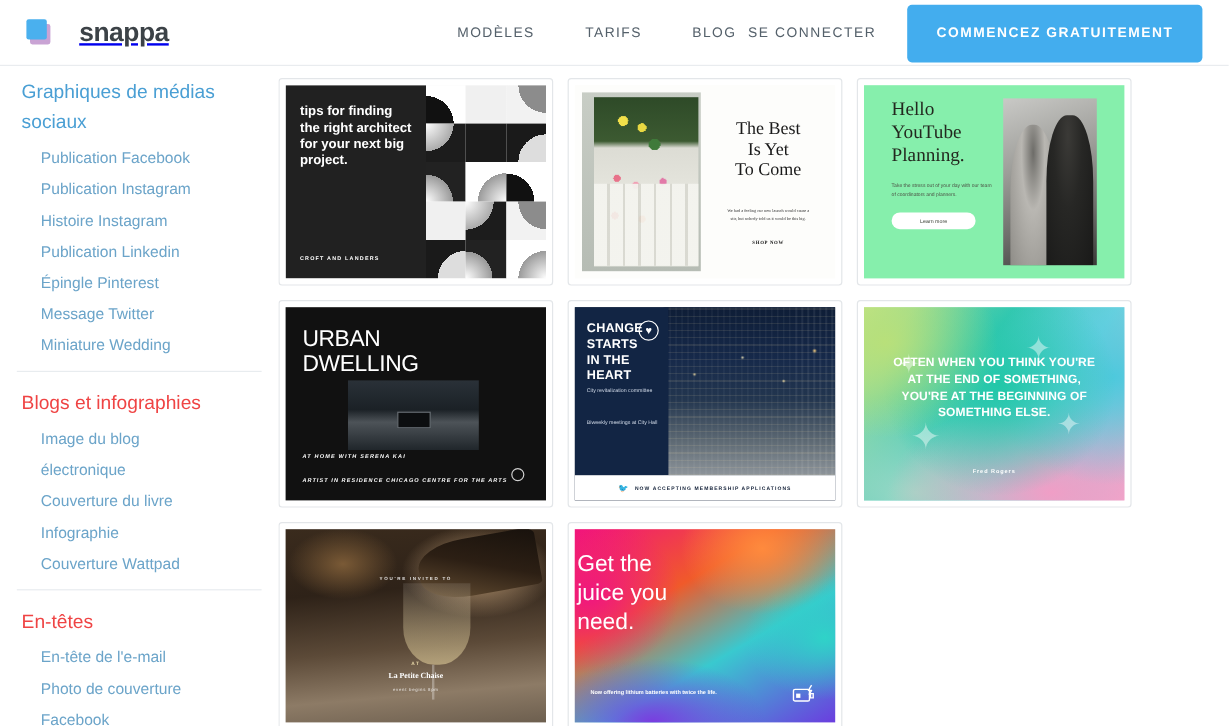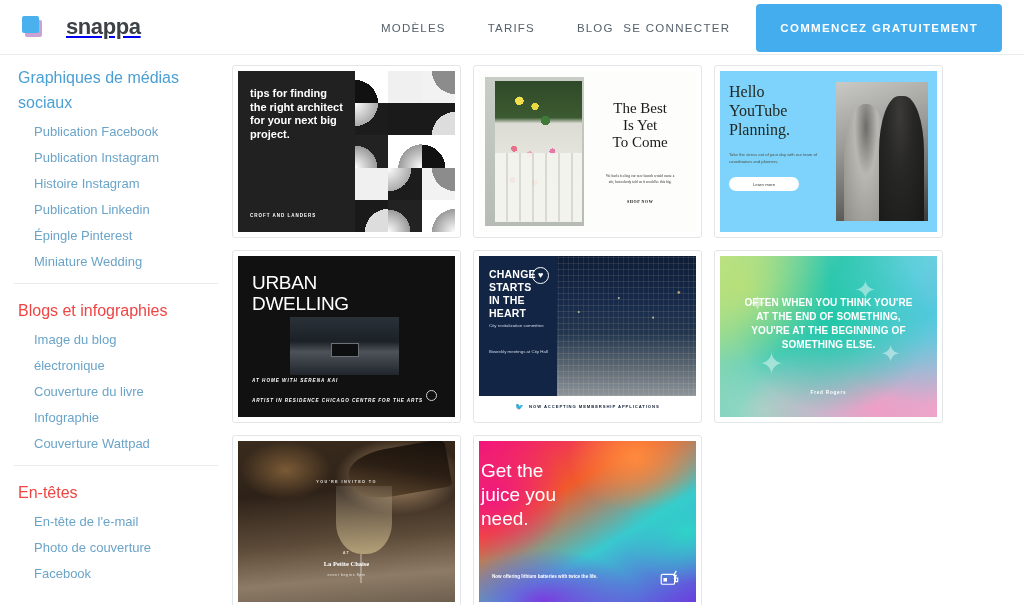"Hello" .t4 { background: #7dd3fc -> #86efac; padding: 11px 9px -> 11px 23px }
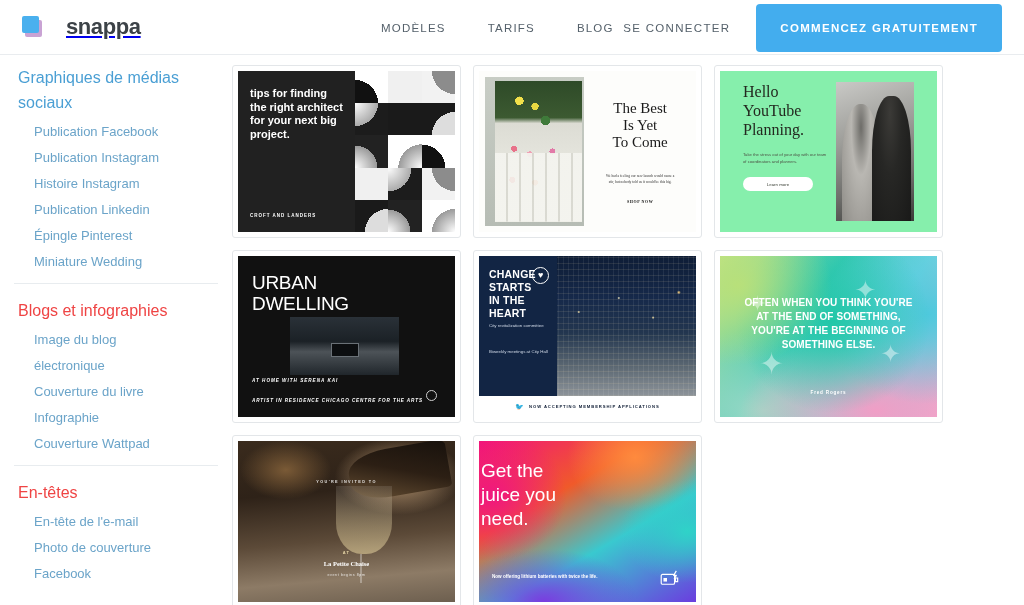"Message Twitter" a.side-item { html: none -> <a>Message Twitter</a> }
